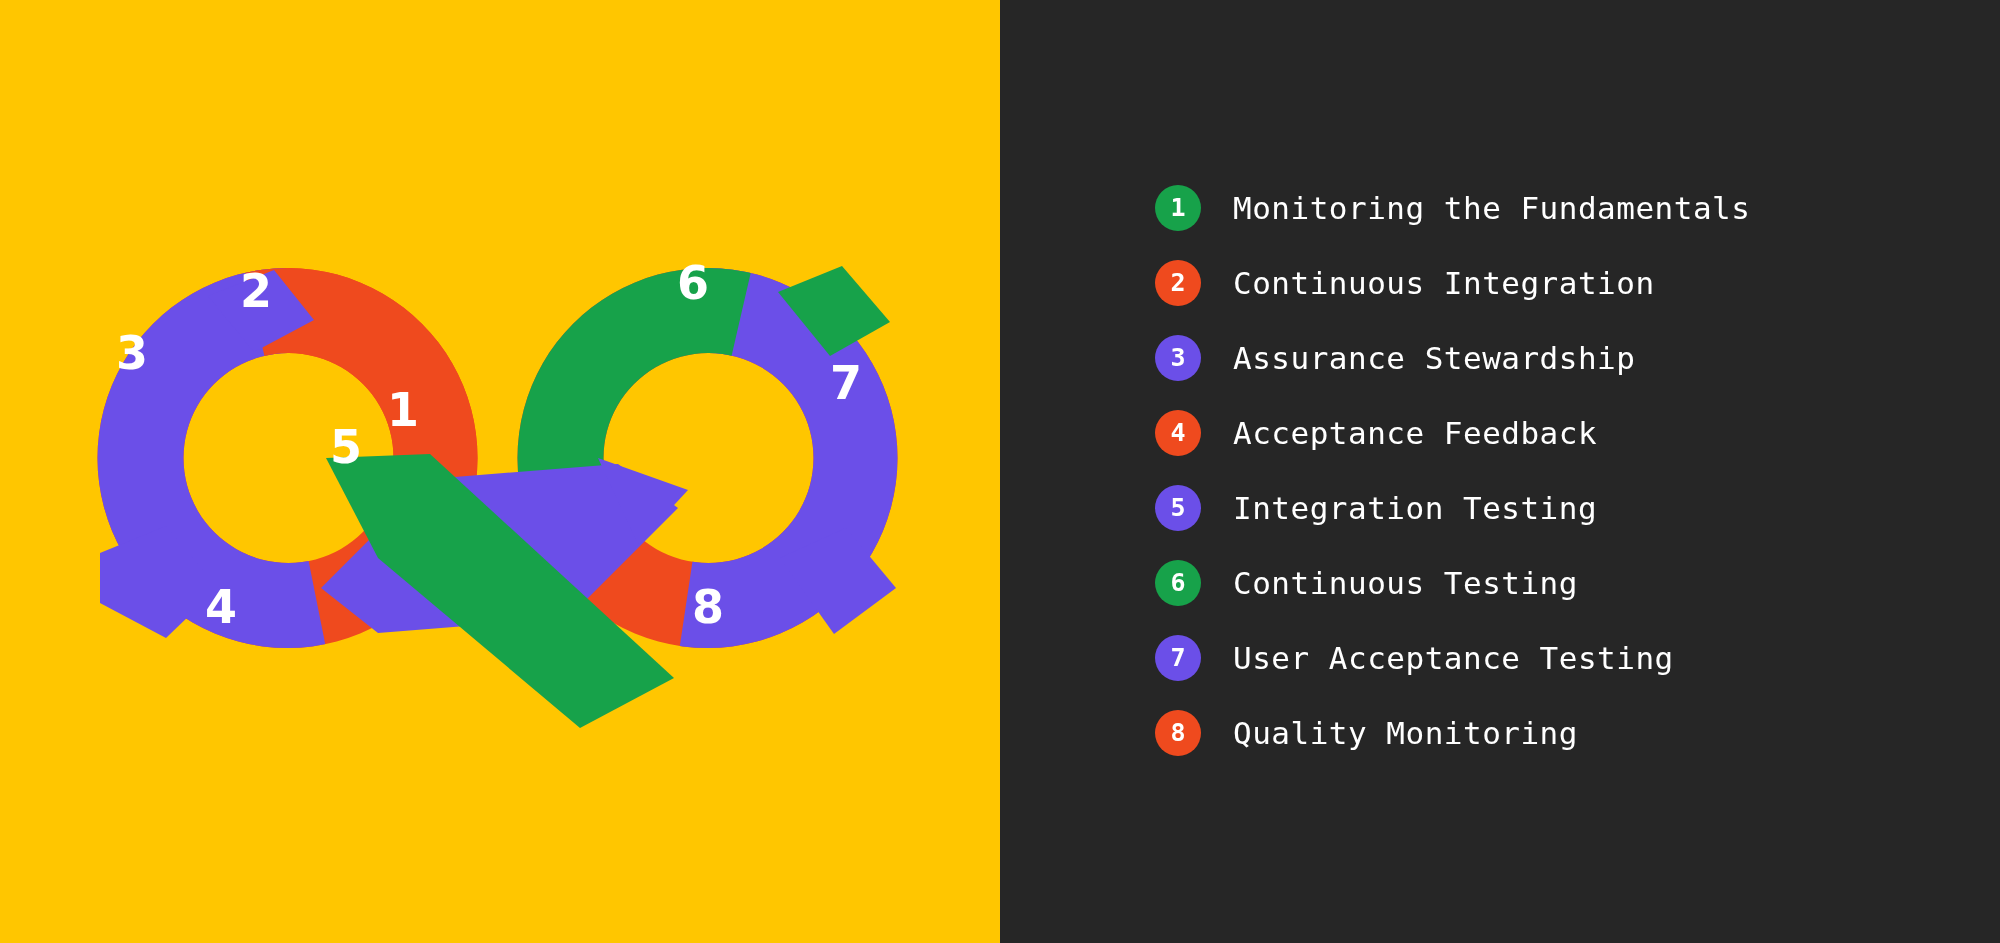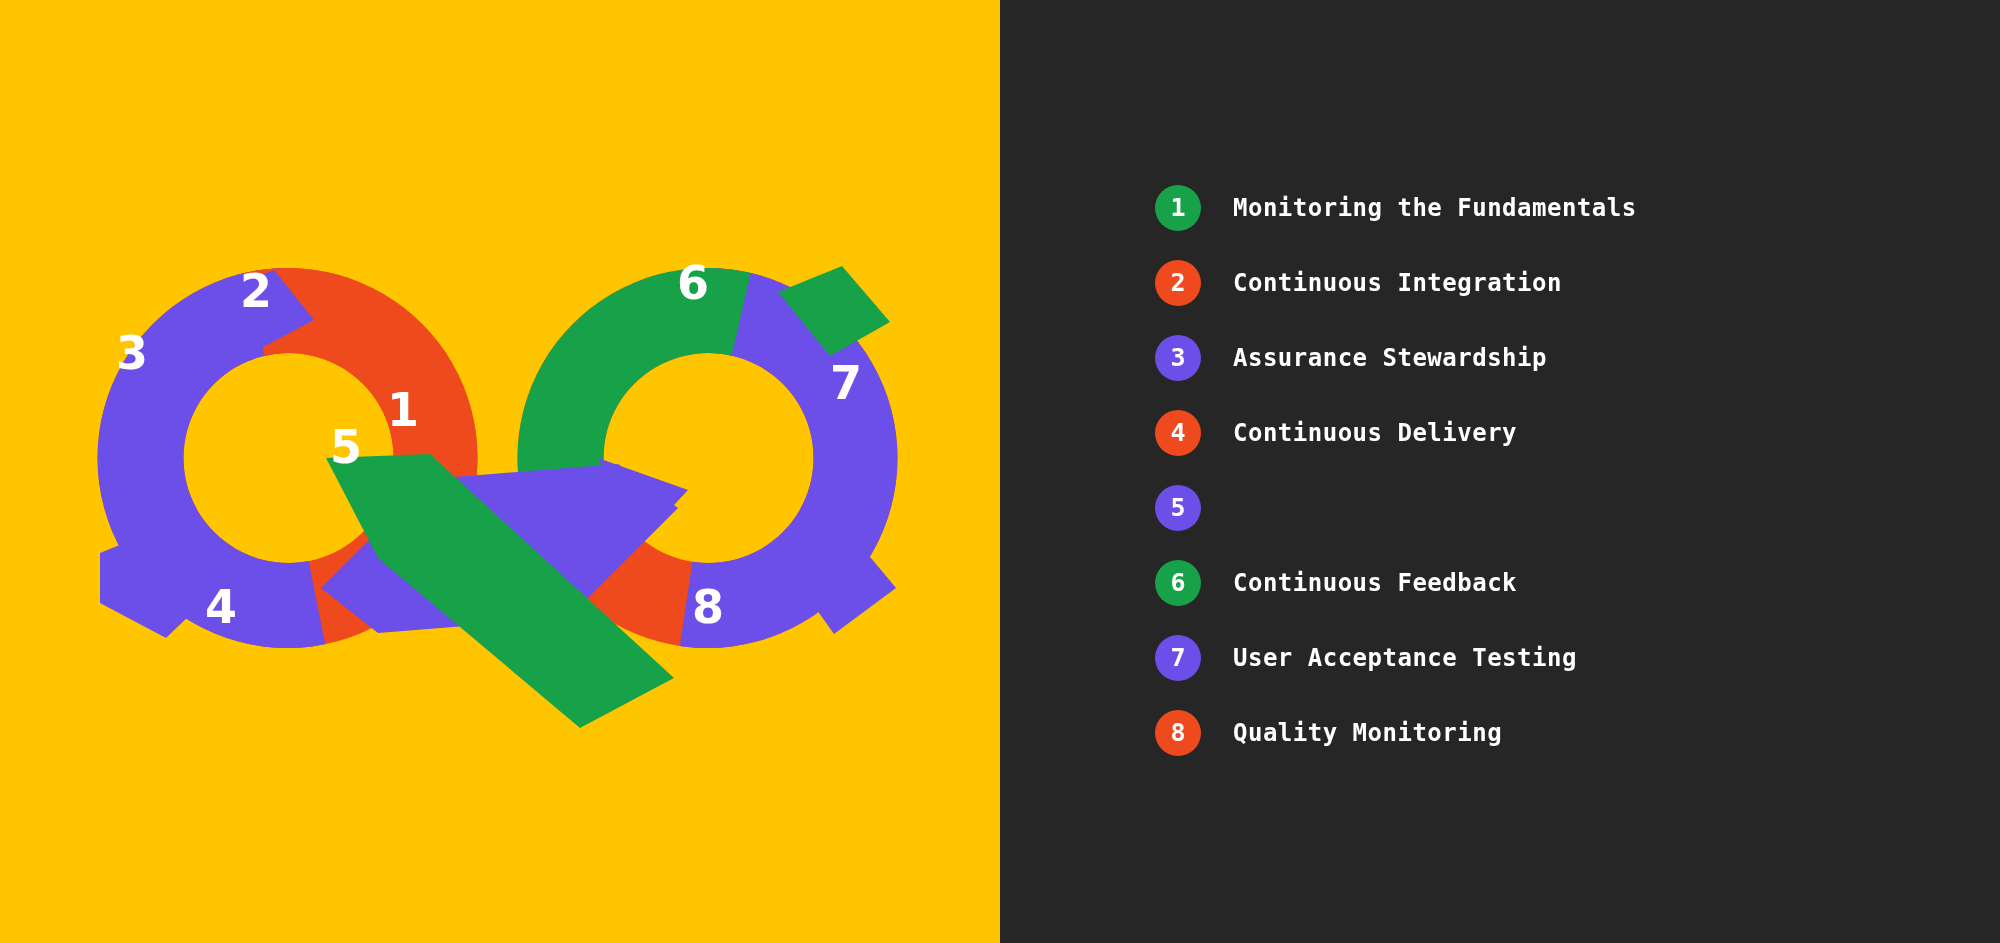"Monitoring the Fundamentals" .legend-label { font-size: 24px -> 31px; font-weight: 700 -> 400 }
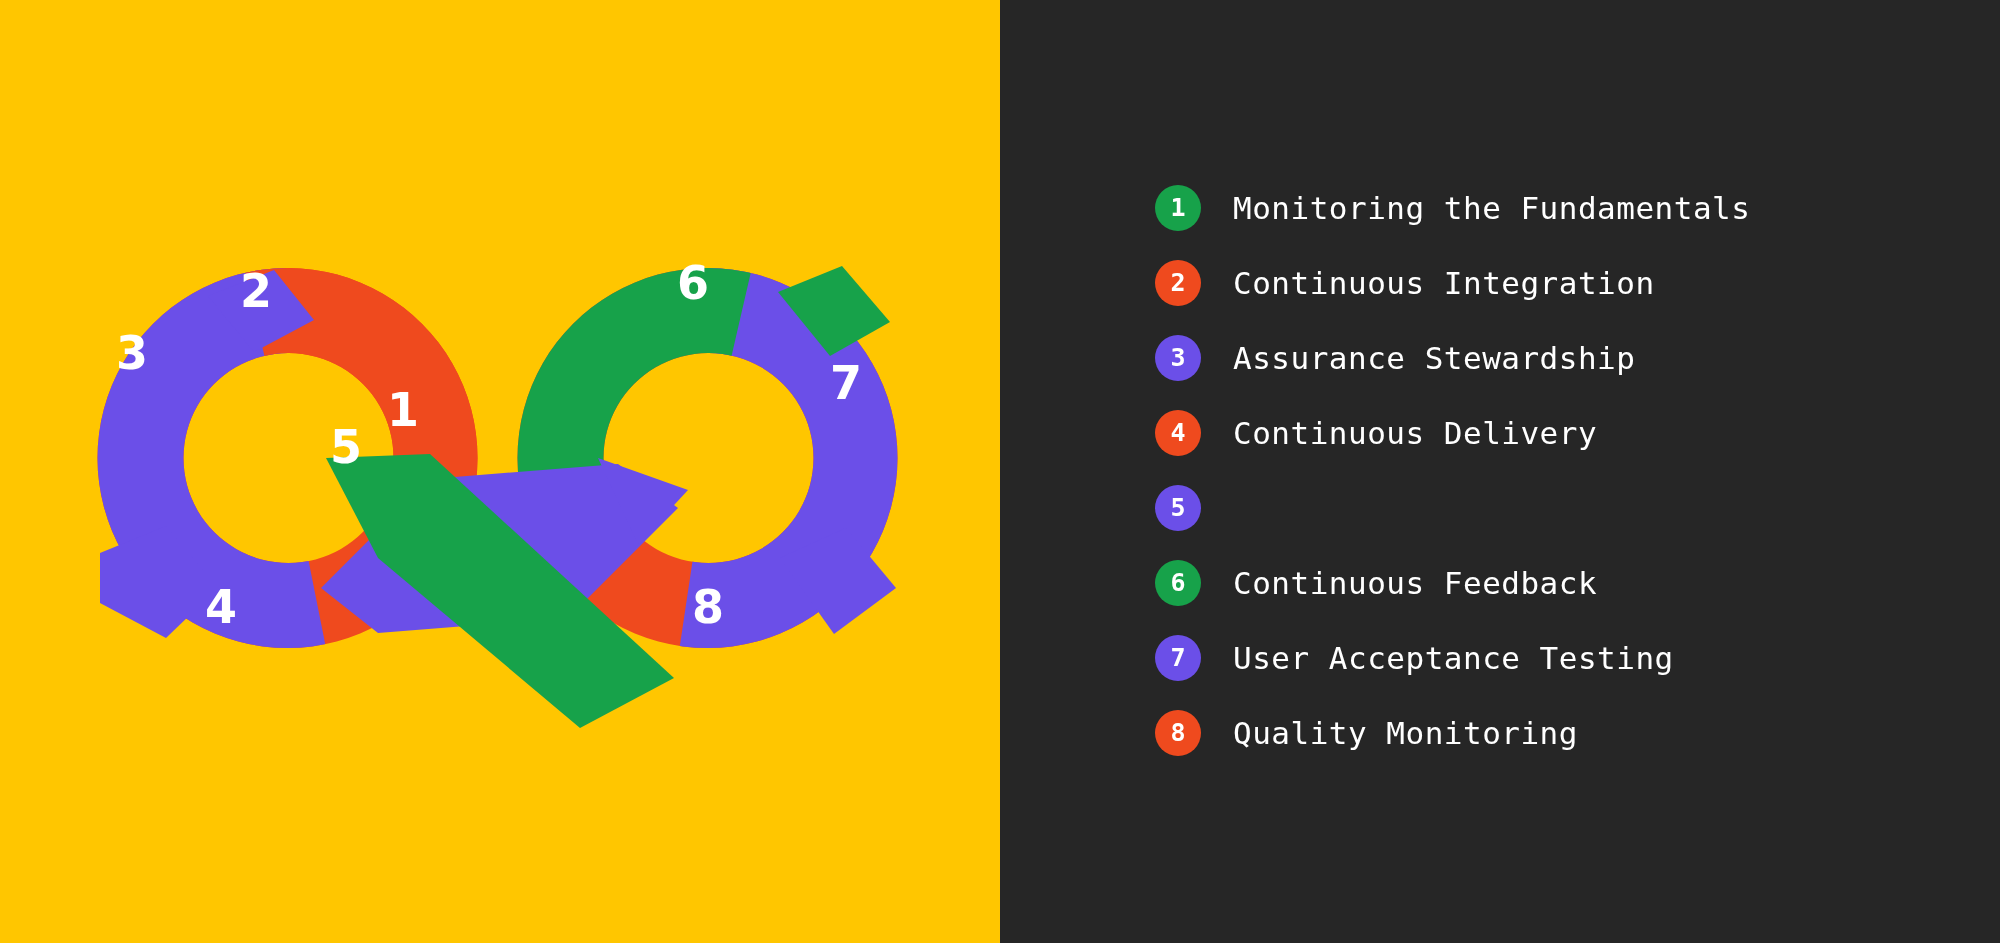"Continuous Delivery" div.legend-label { text: Continuous Delivery -> Acceptance Feedback }
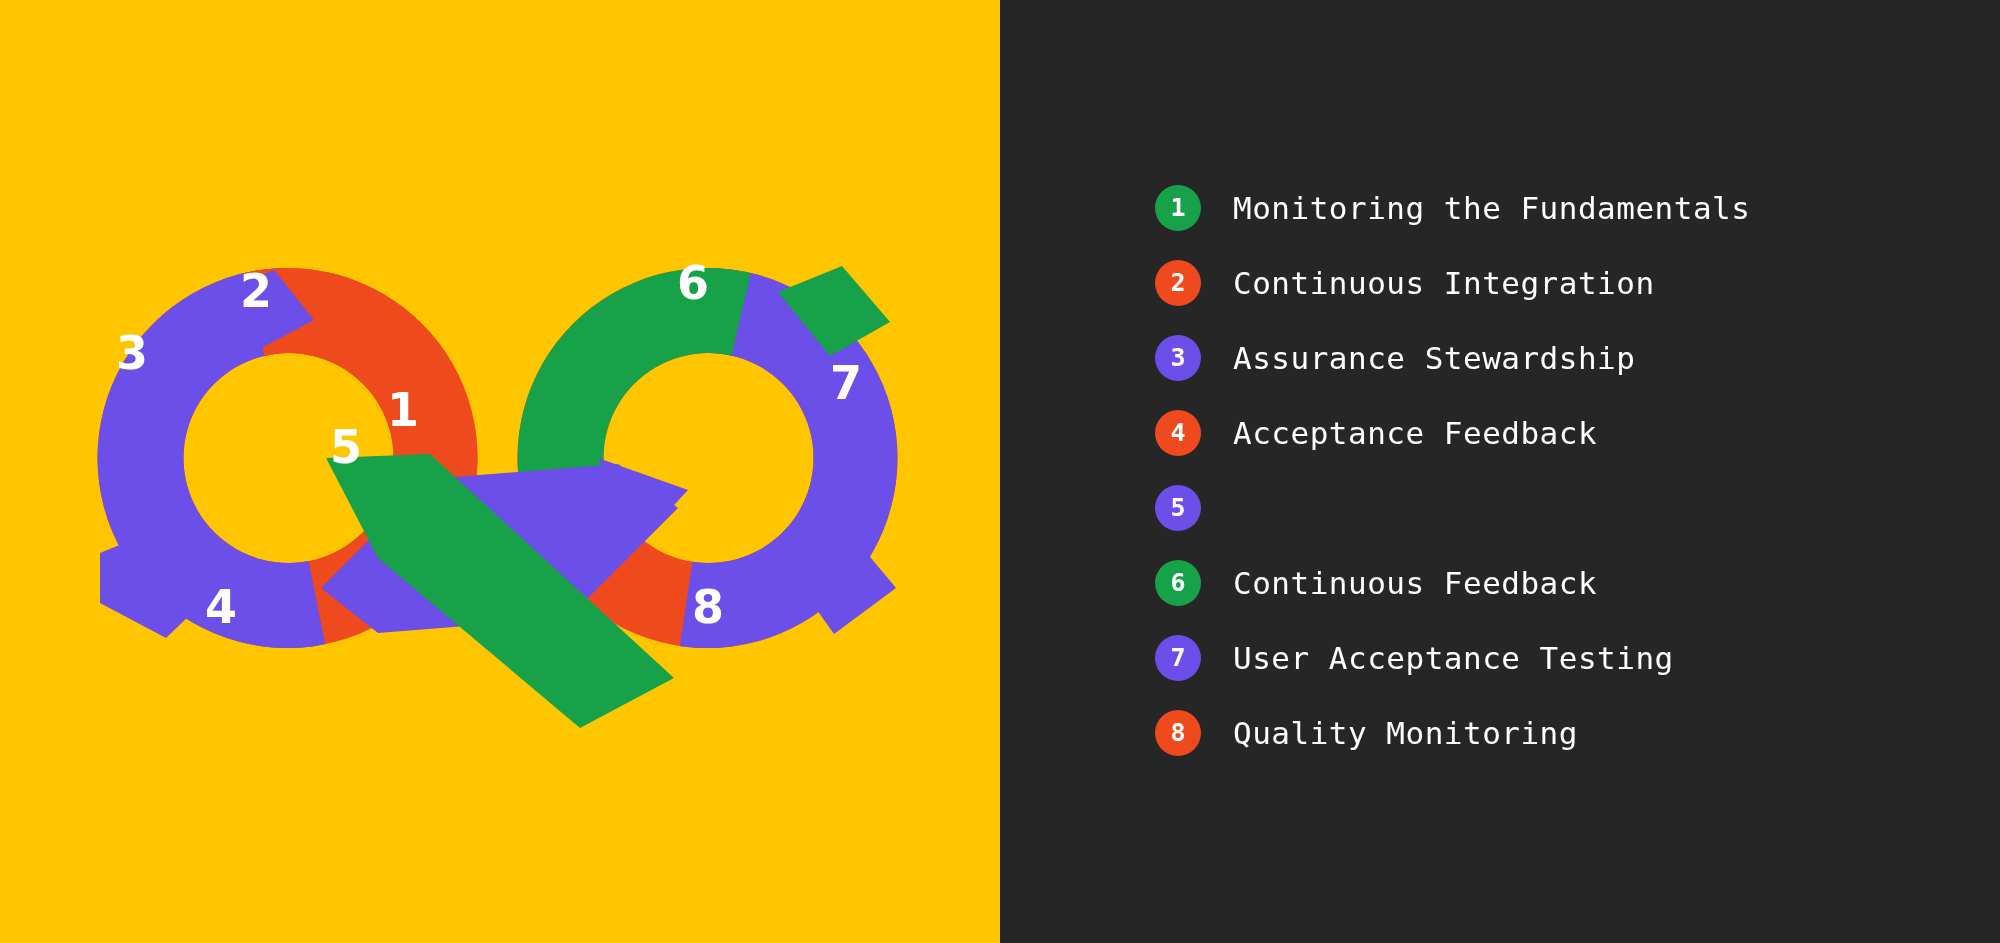"Integration Testing" div.legend-label { html: none -> <div>Integration Testing</div> }
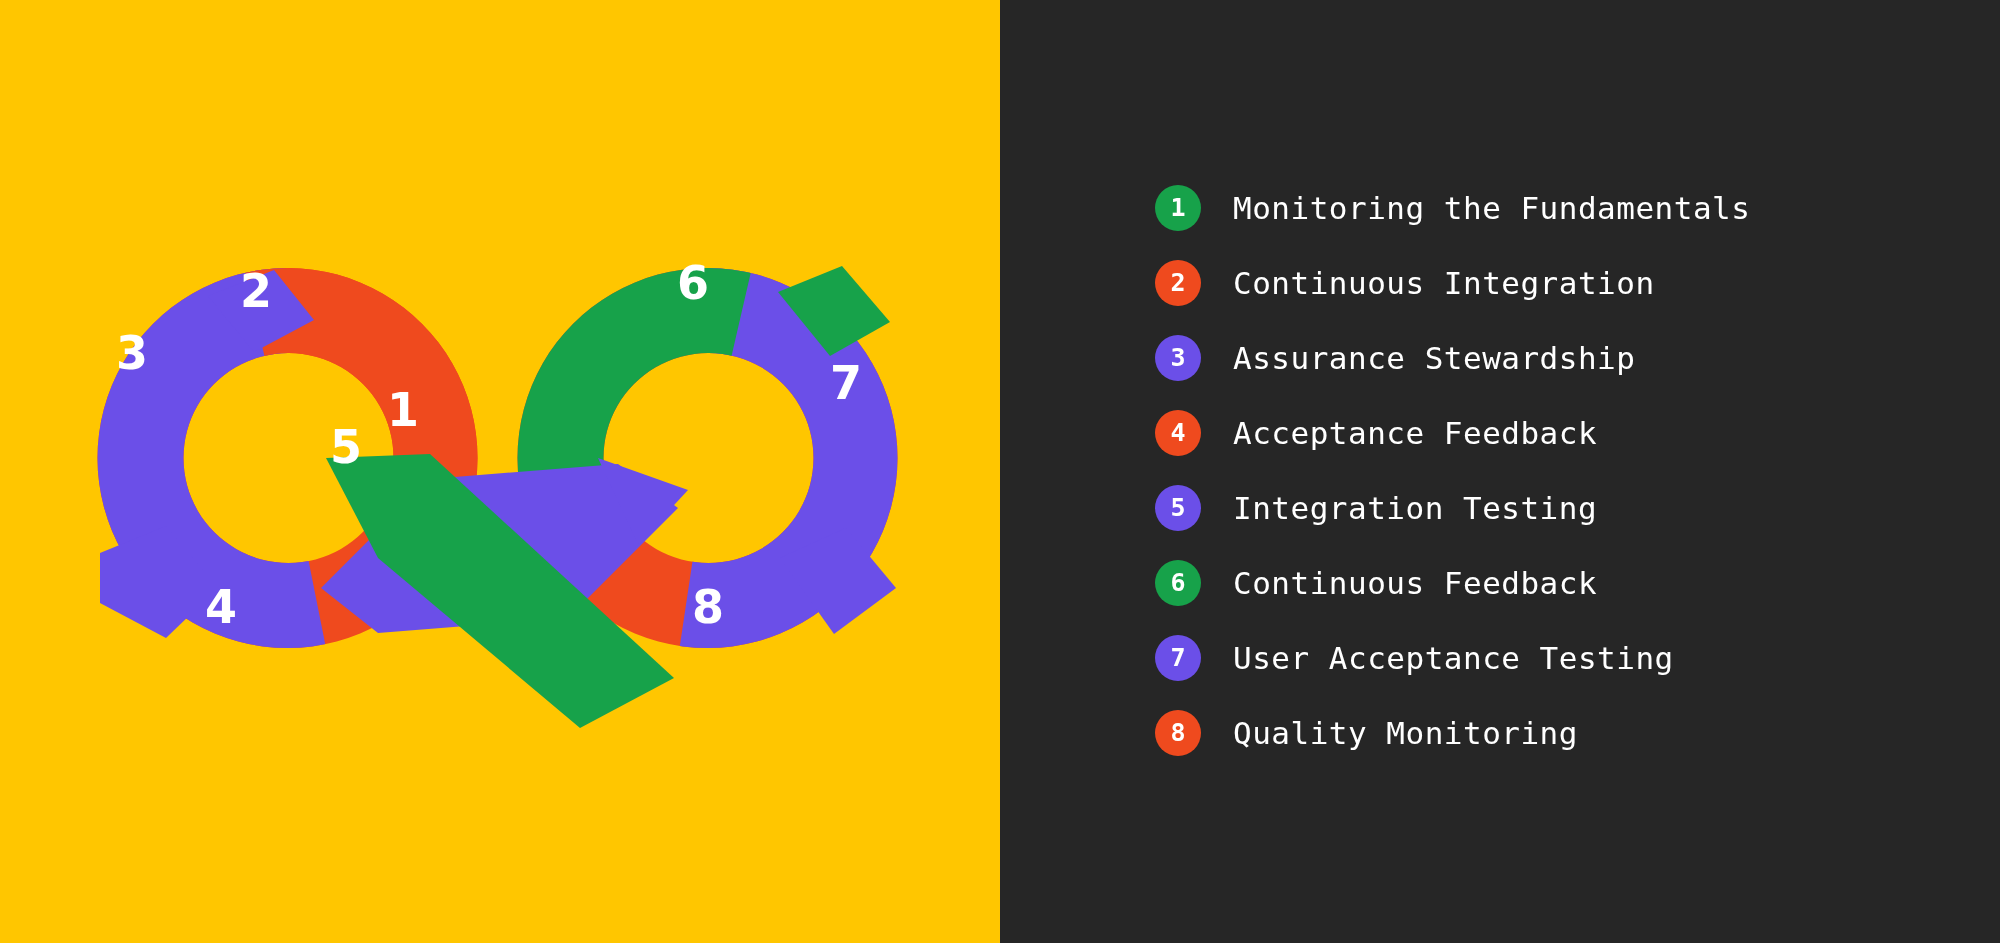"Continuous Feedback" div.legend-label { text: Feedback -> Testing }
